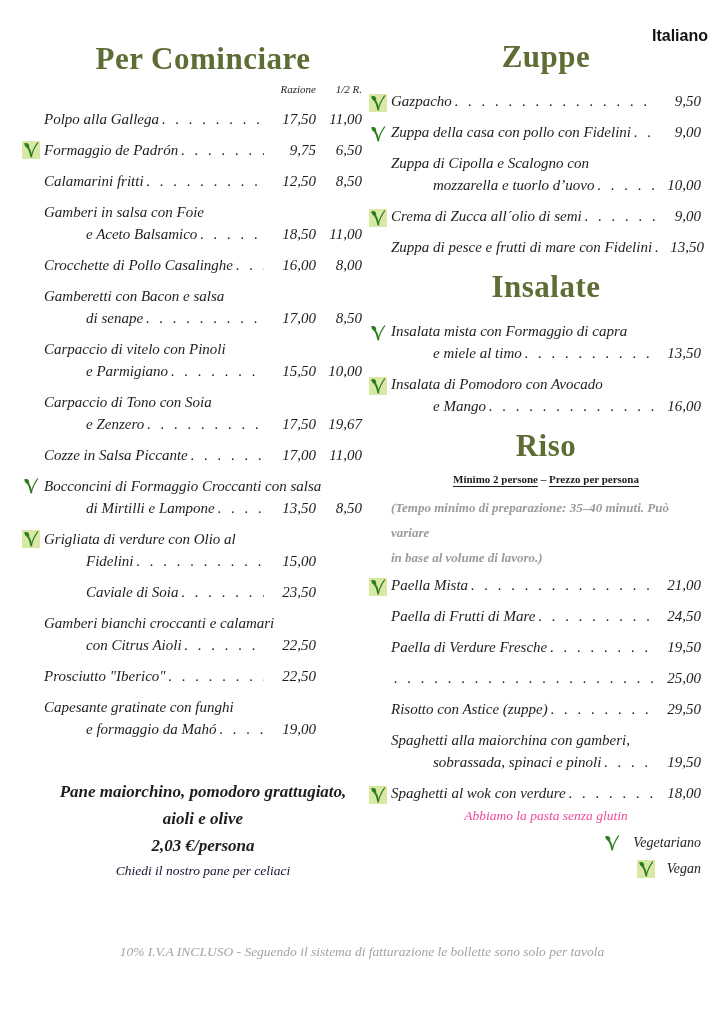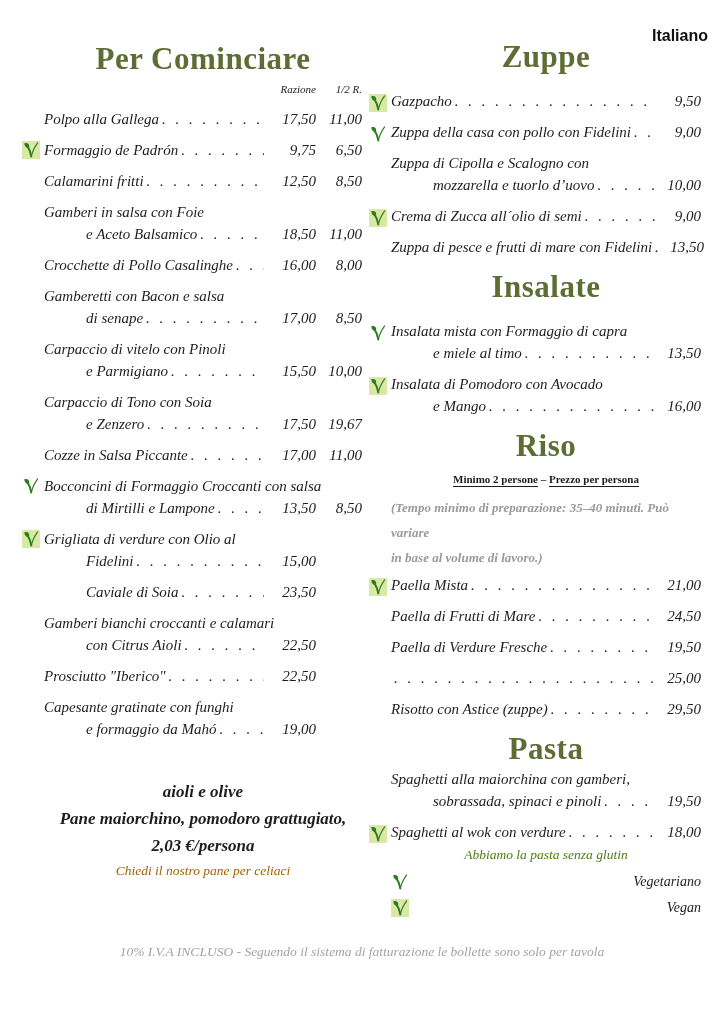"Pasta" h2.heading { html: <h2>Pasta</h2> -> none }
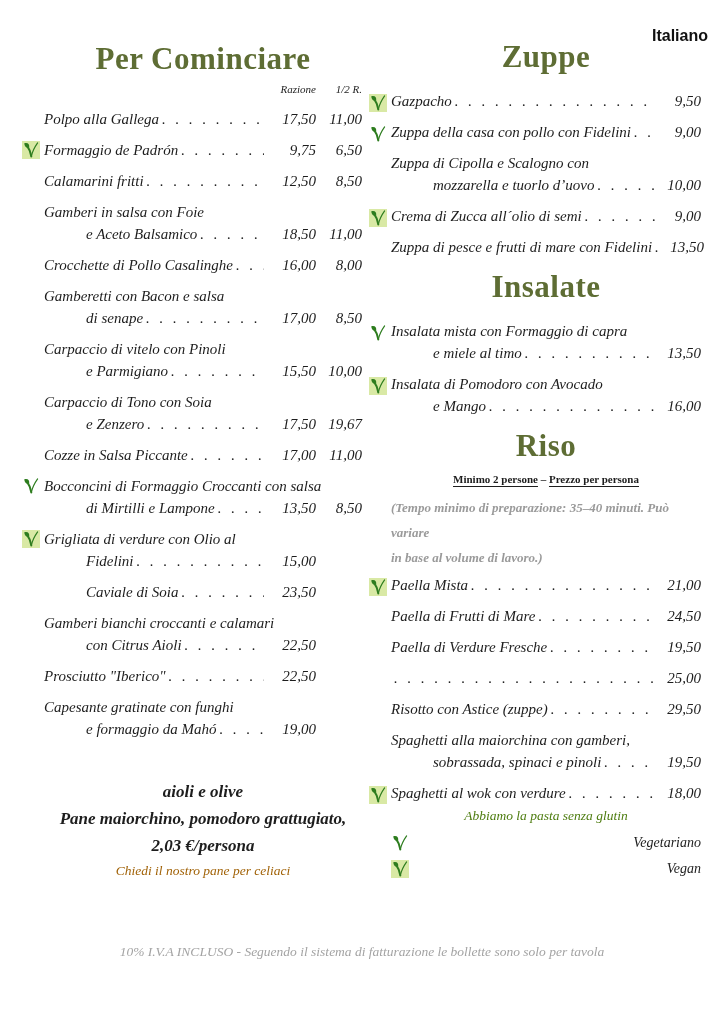"aioli e olive" div { order: before "Pane maiorchino, pomodoro grattugiato," -> after "Pane maiorchino, pomodoro grattugiato," }
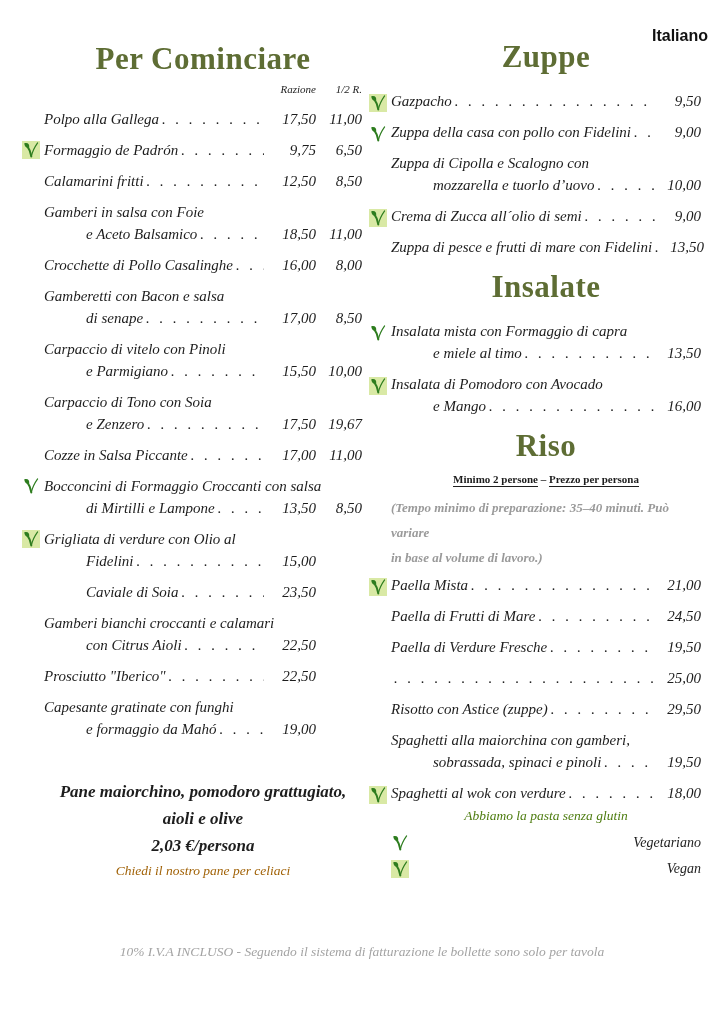"Abbiamo la pasta senza glutin" .pasta-footnote { color: #4d7c0f -> #ec4899 }
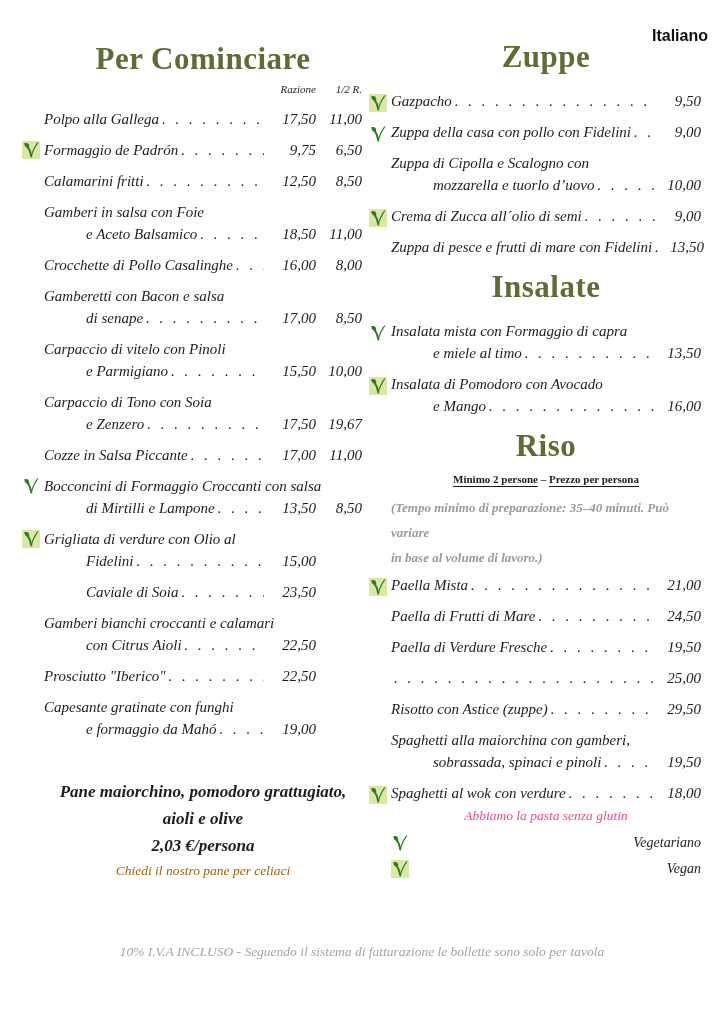"Vegetariano" .legend-row { justify-content: space-between -> flex-end }
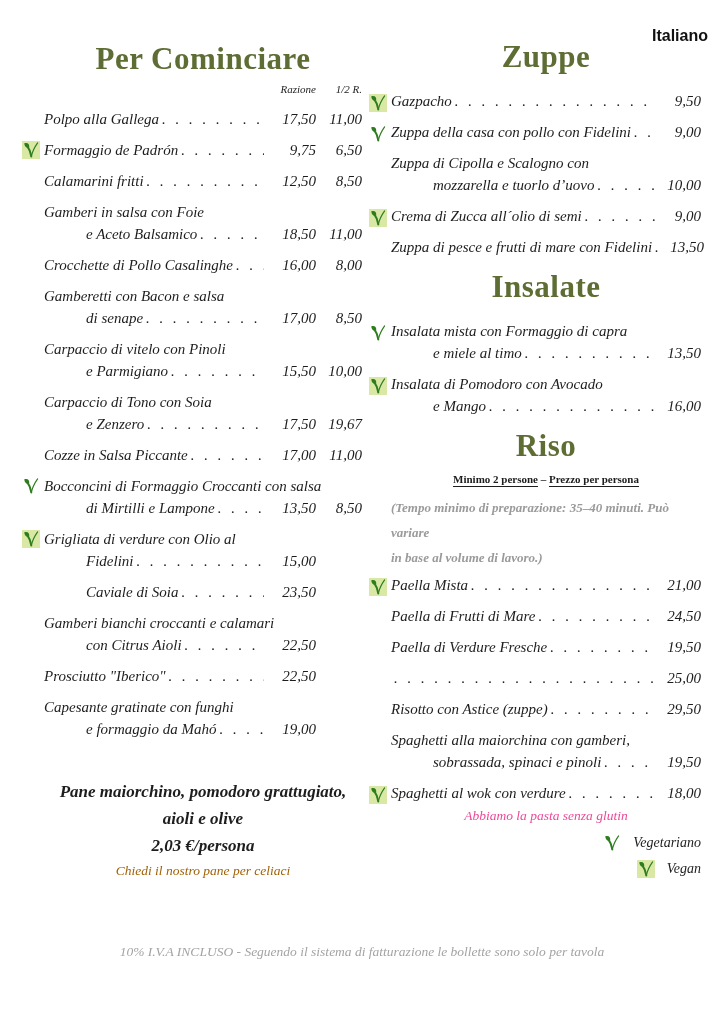"Chiedi il nostro pane per" .bread-sub { color: #a16207 -> #0f172a }
